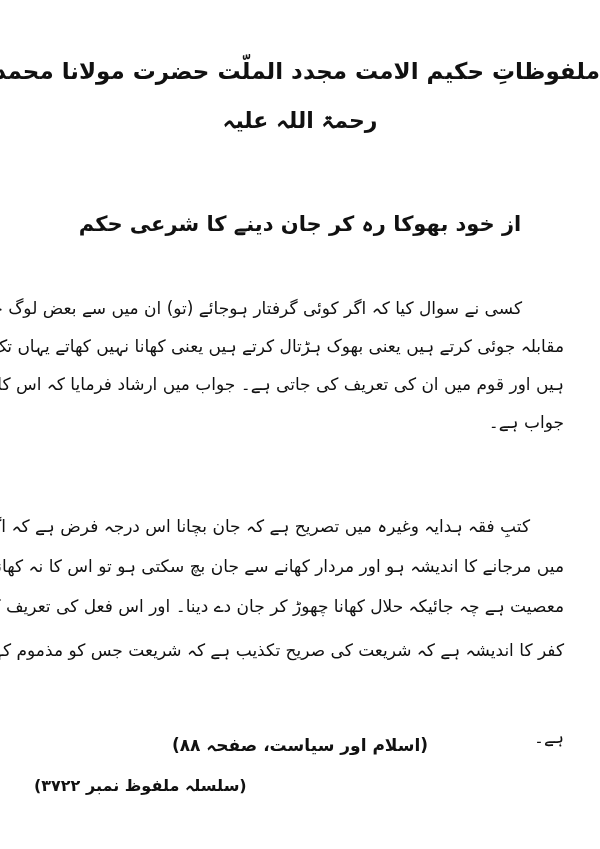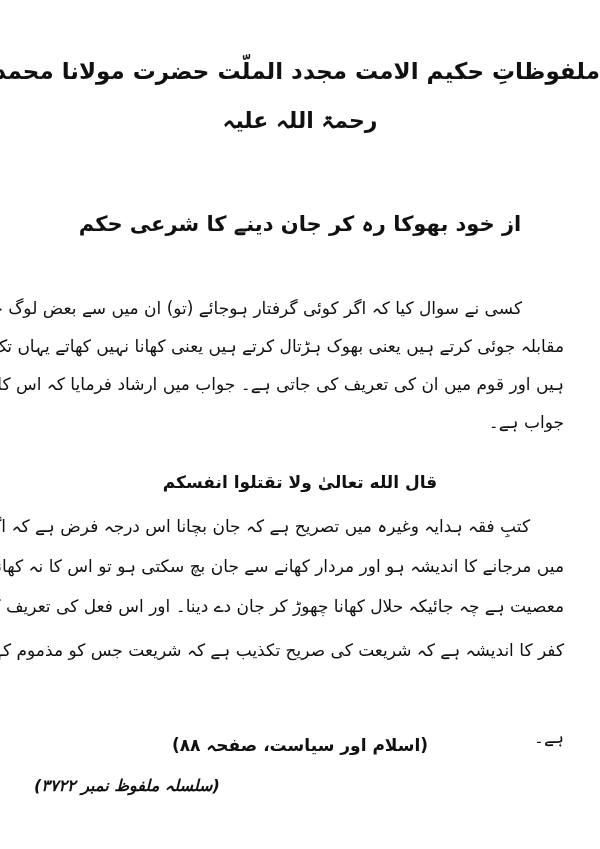"قال الله تعالیٰ ولا تقتلوا" div.line { html: <div>قال الله تعالیٰ ولا تقتلوا انفسکم</div> -> none }
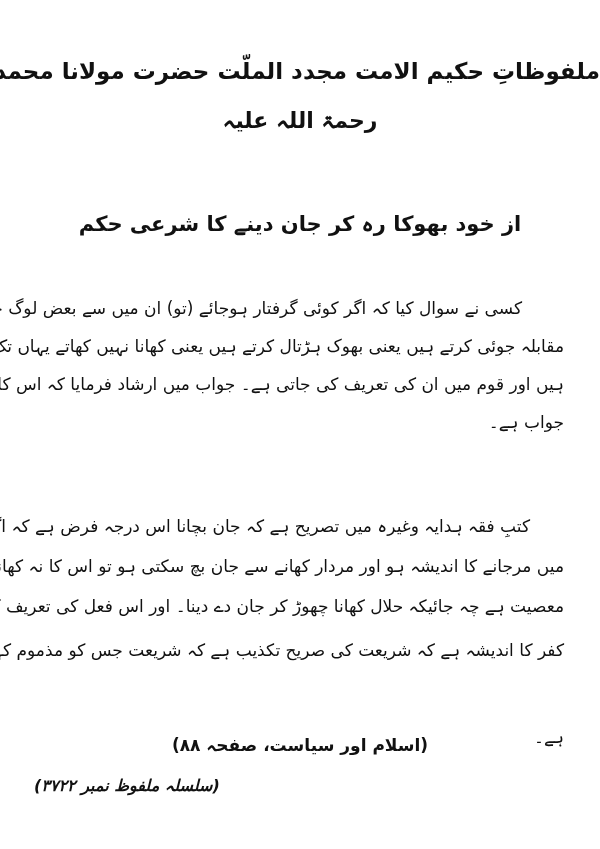"(سلسلہ ملفوظ نمبر ۳۷۲۲)" .series { font-style: italic -> none }
